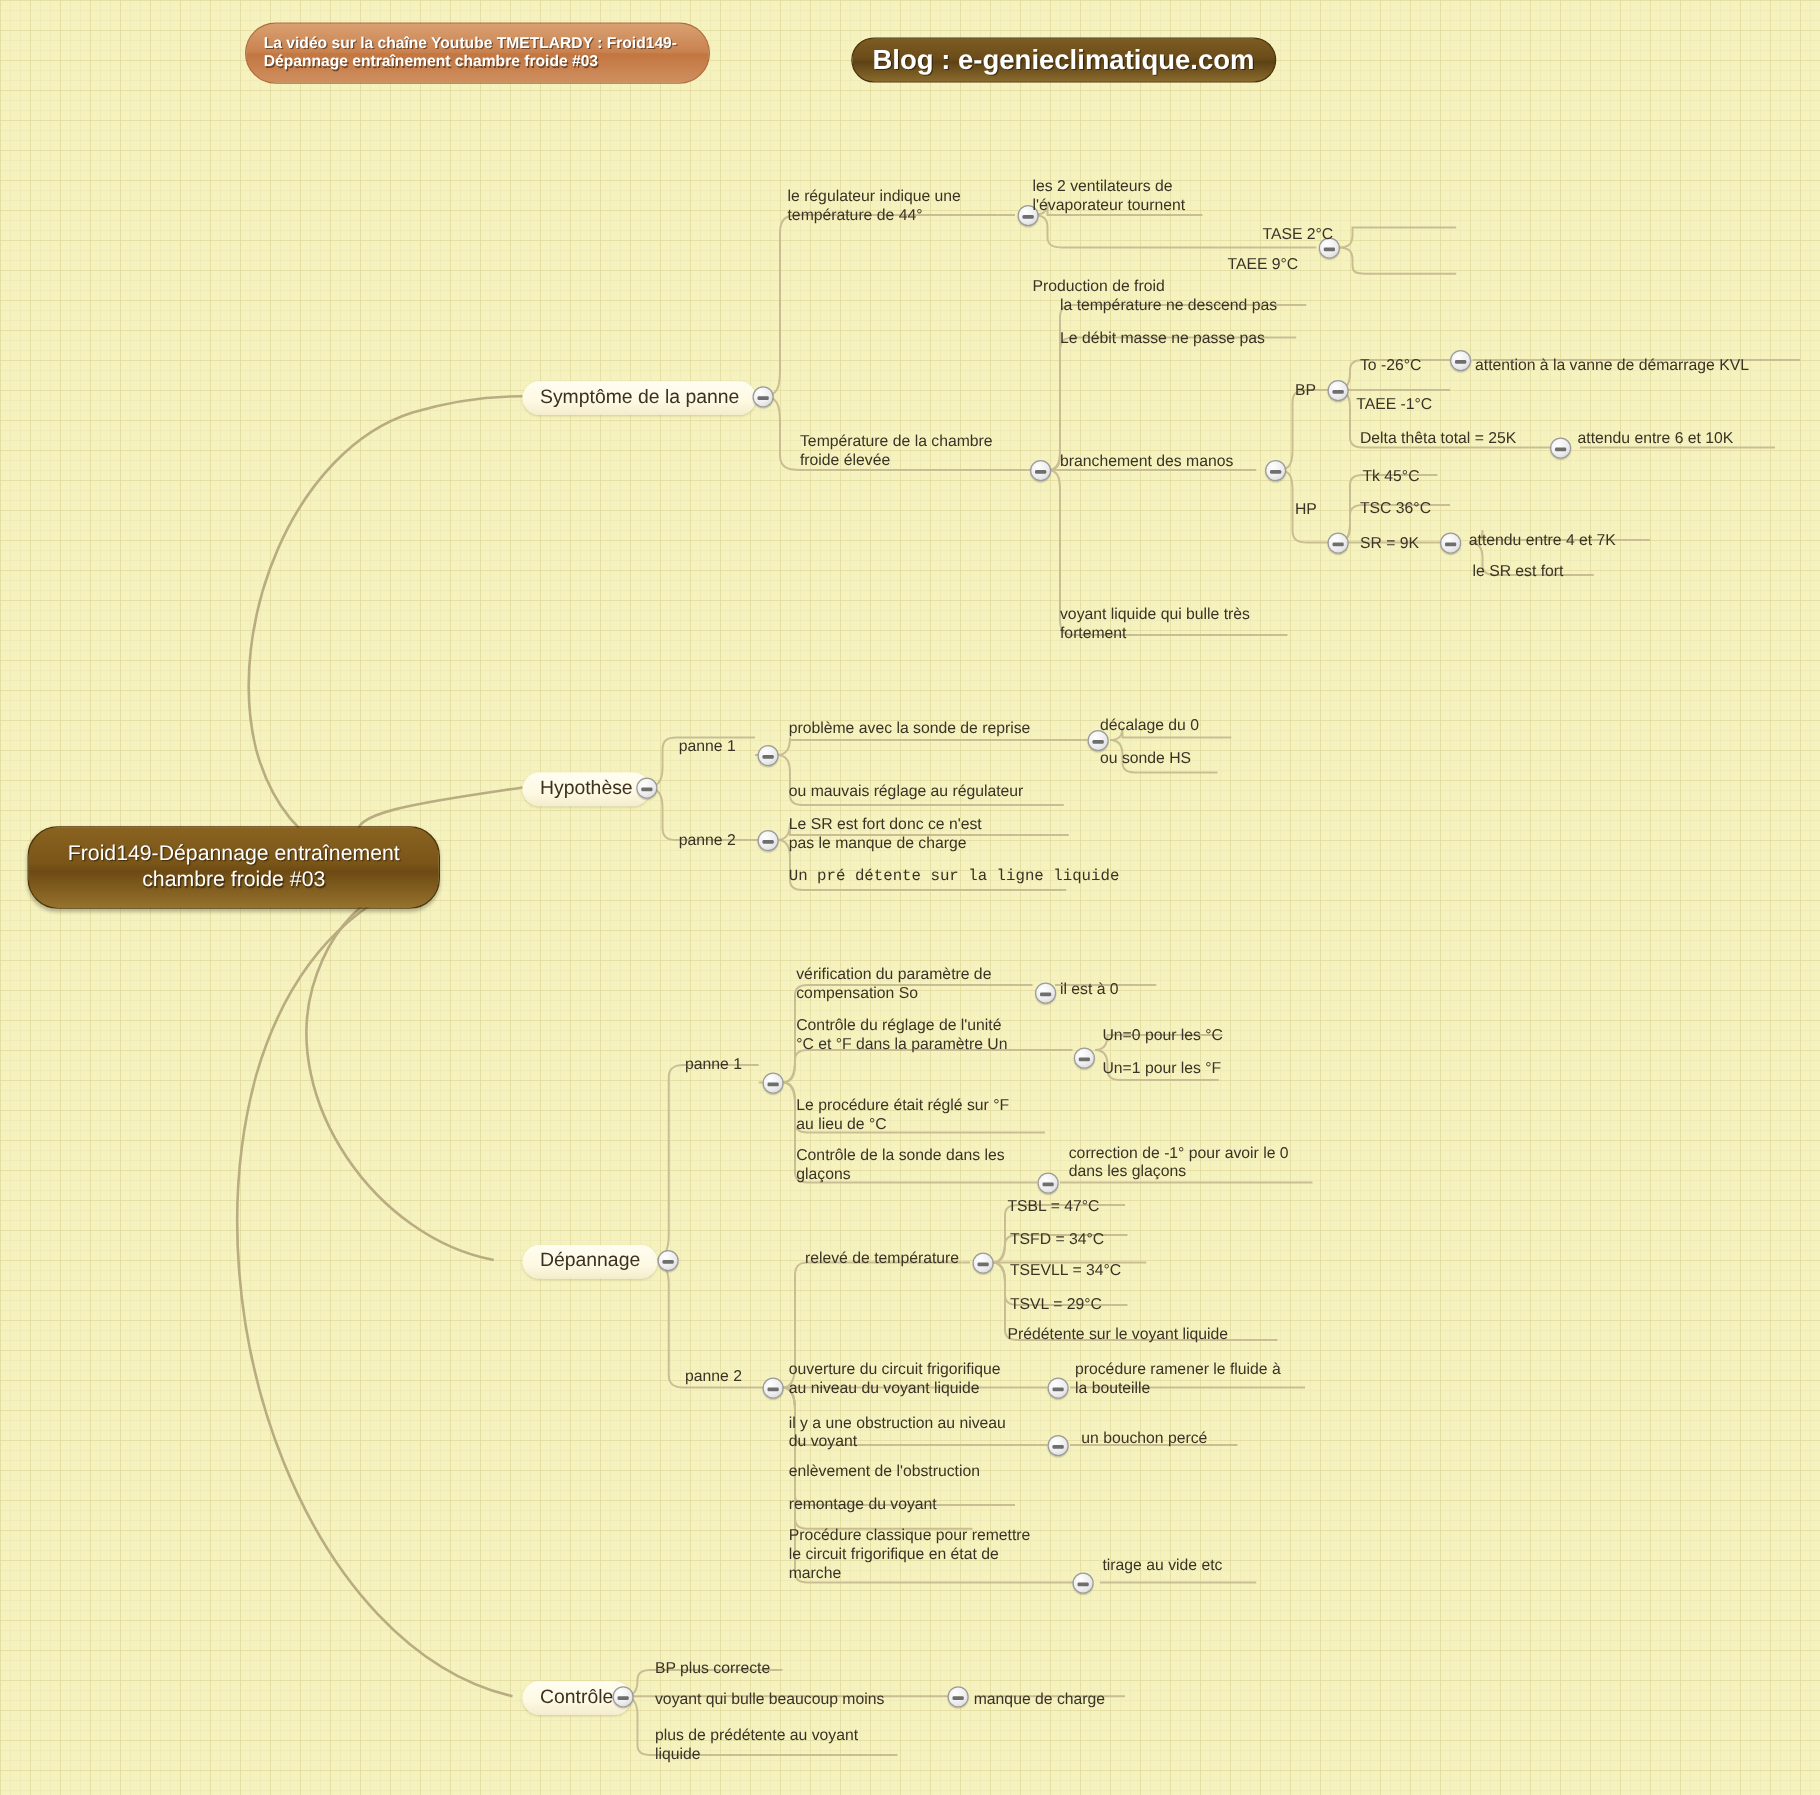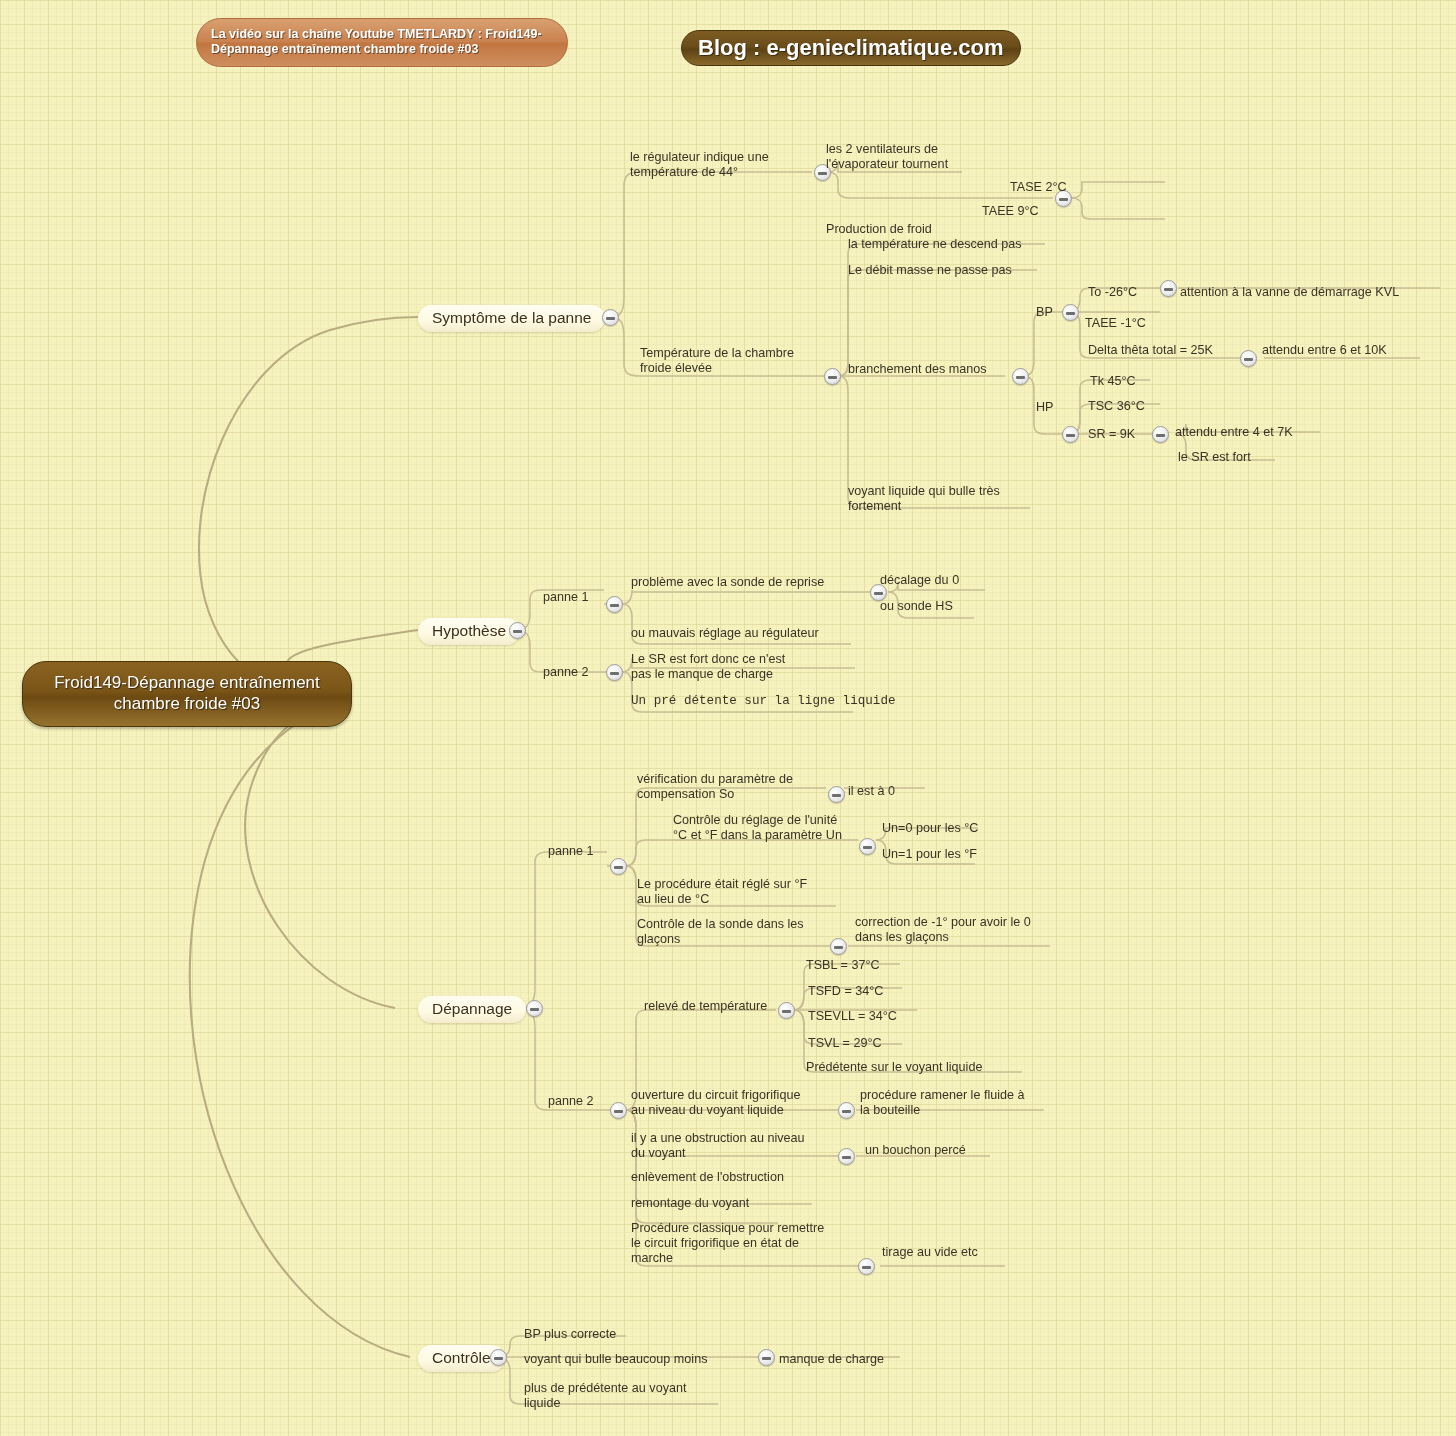"Contrôle du réglage de l'unité" div.topic { padding-left: 36px -> none }
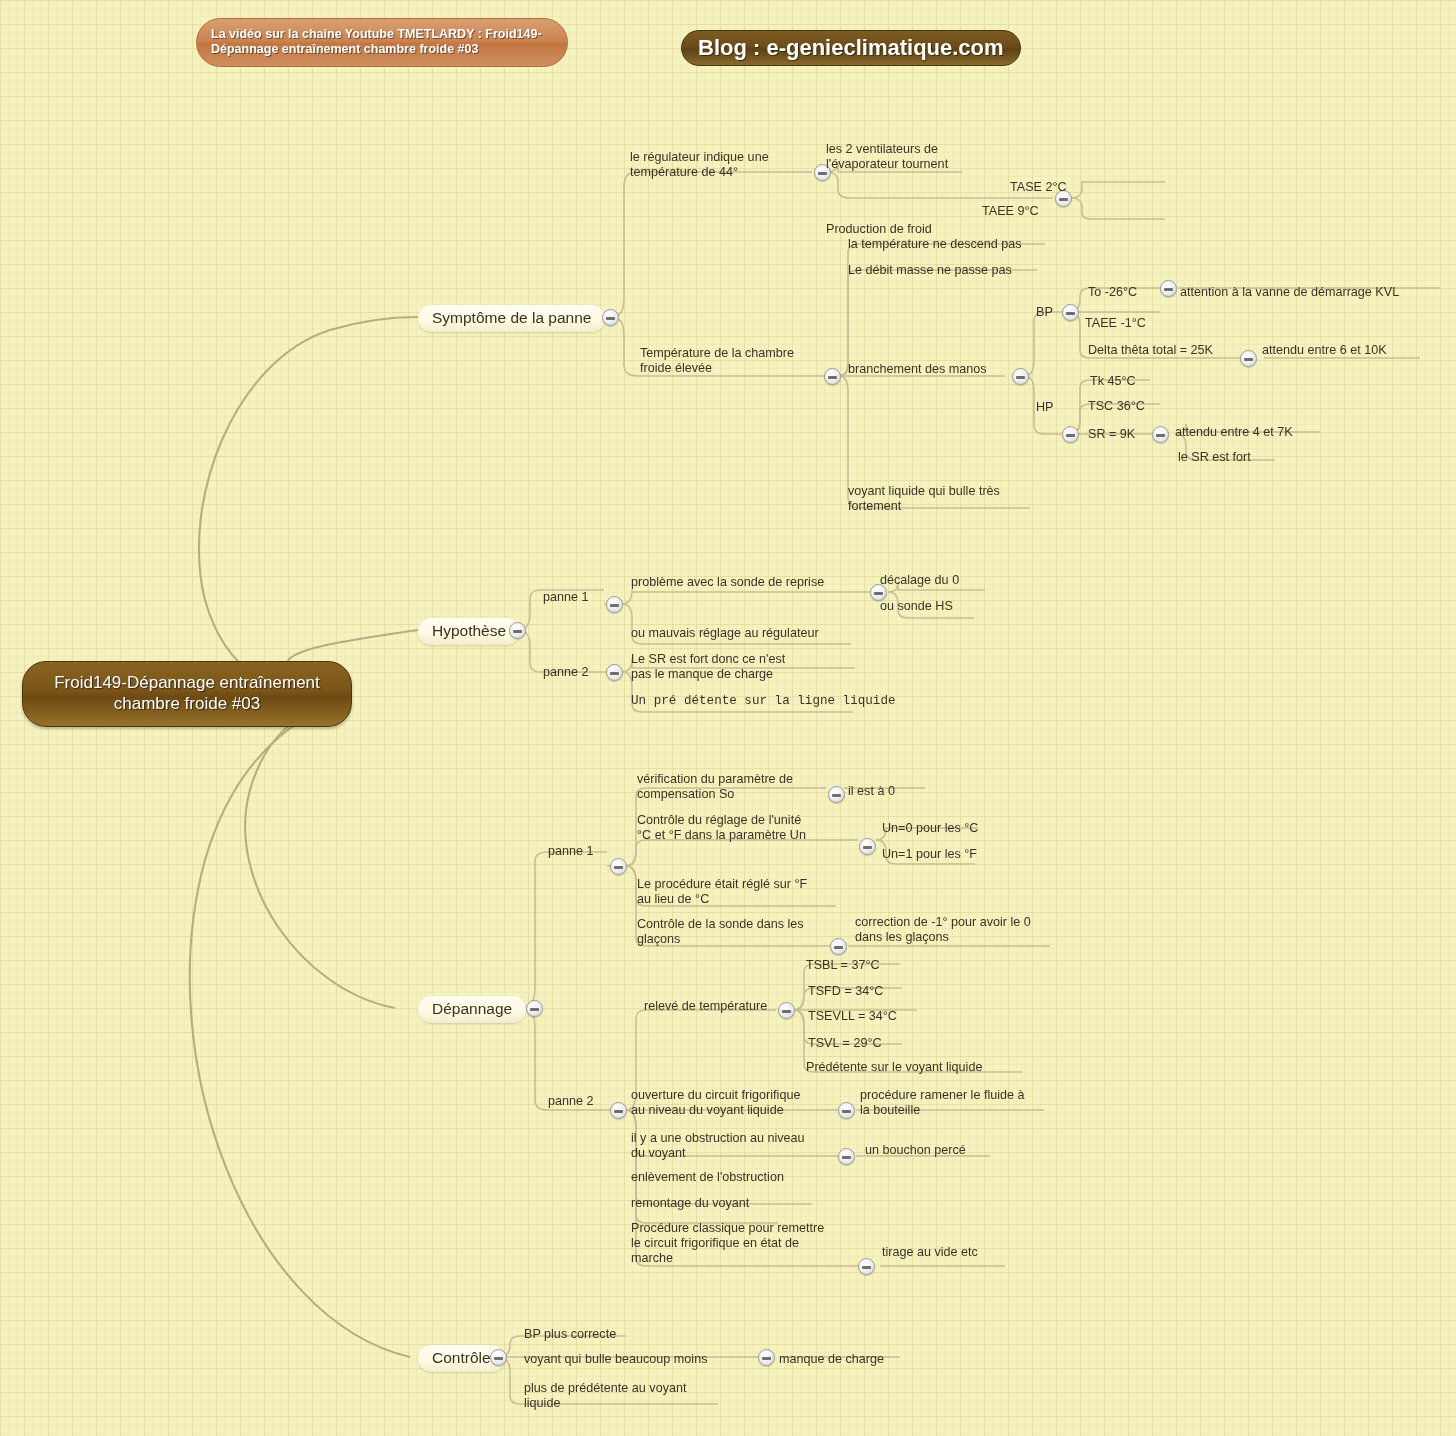"TSBL = 37°C" div.topic { text: 37 -> 47 }
